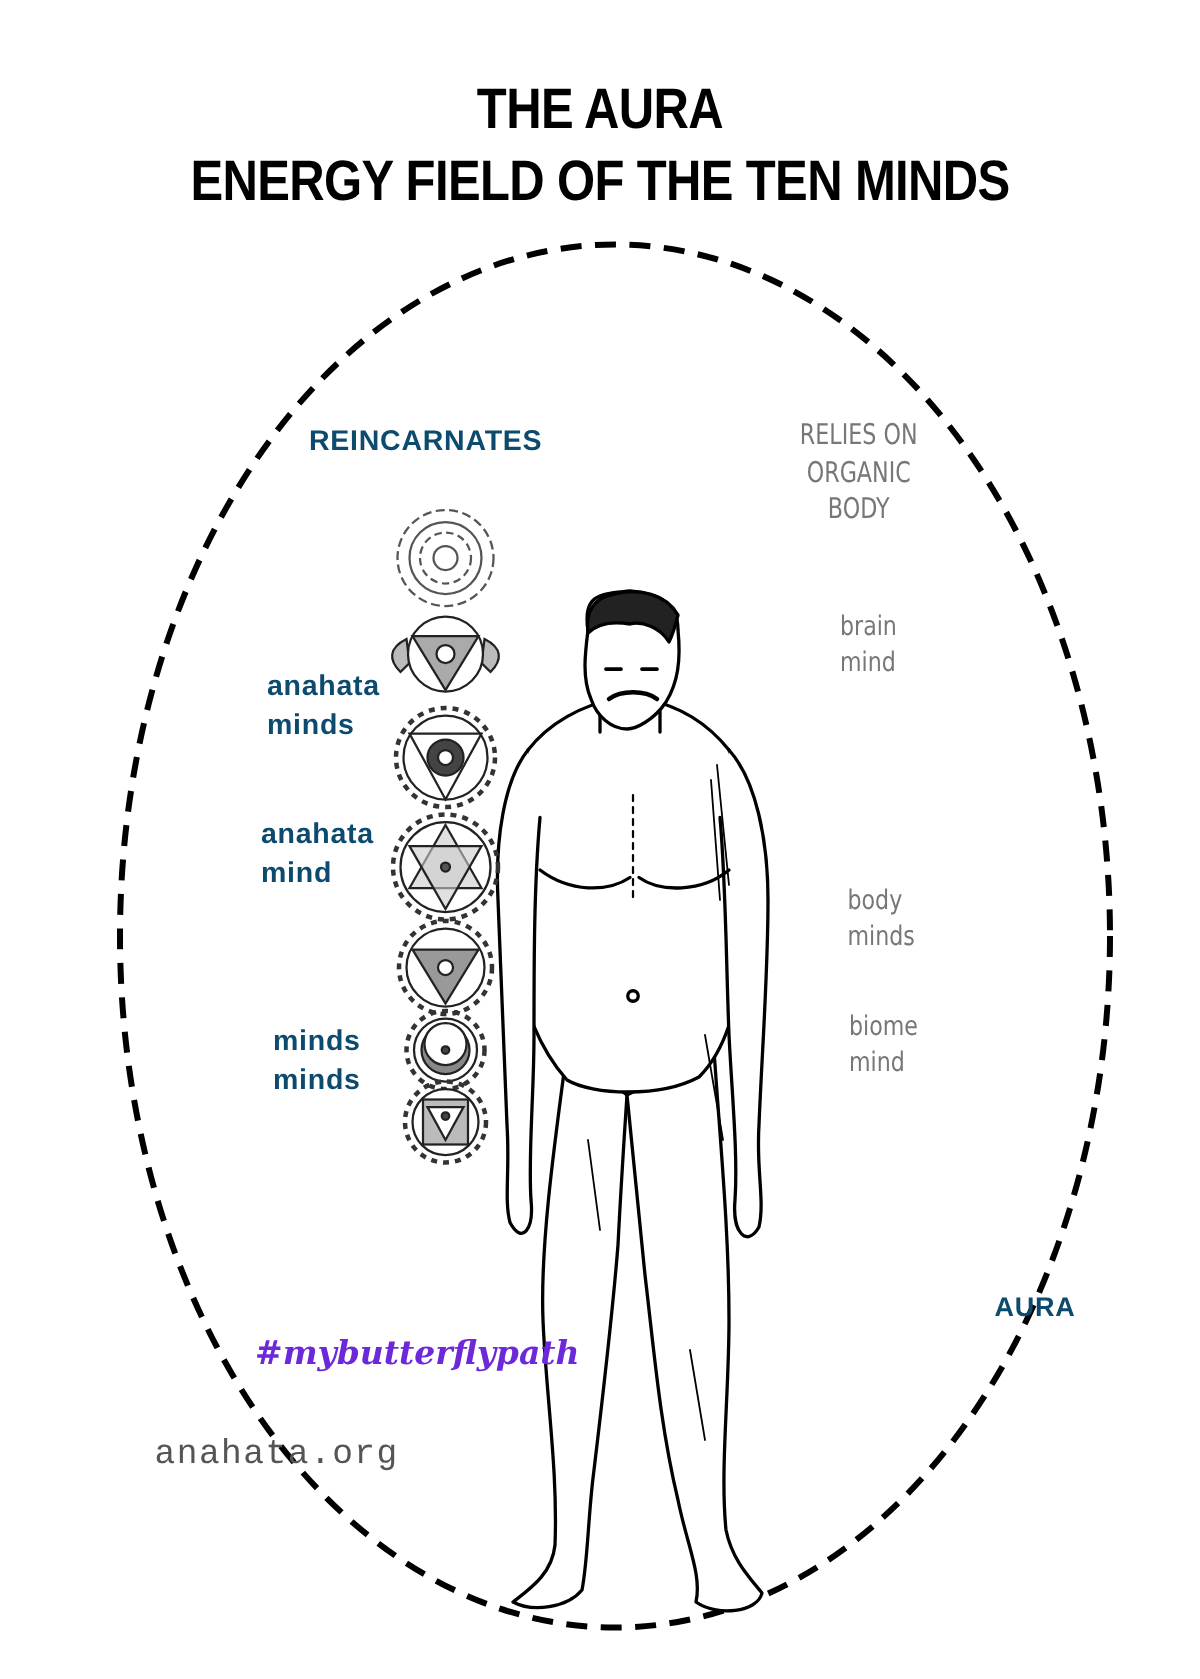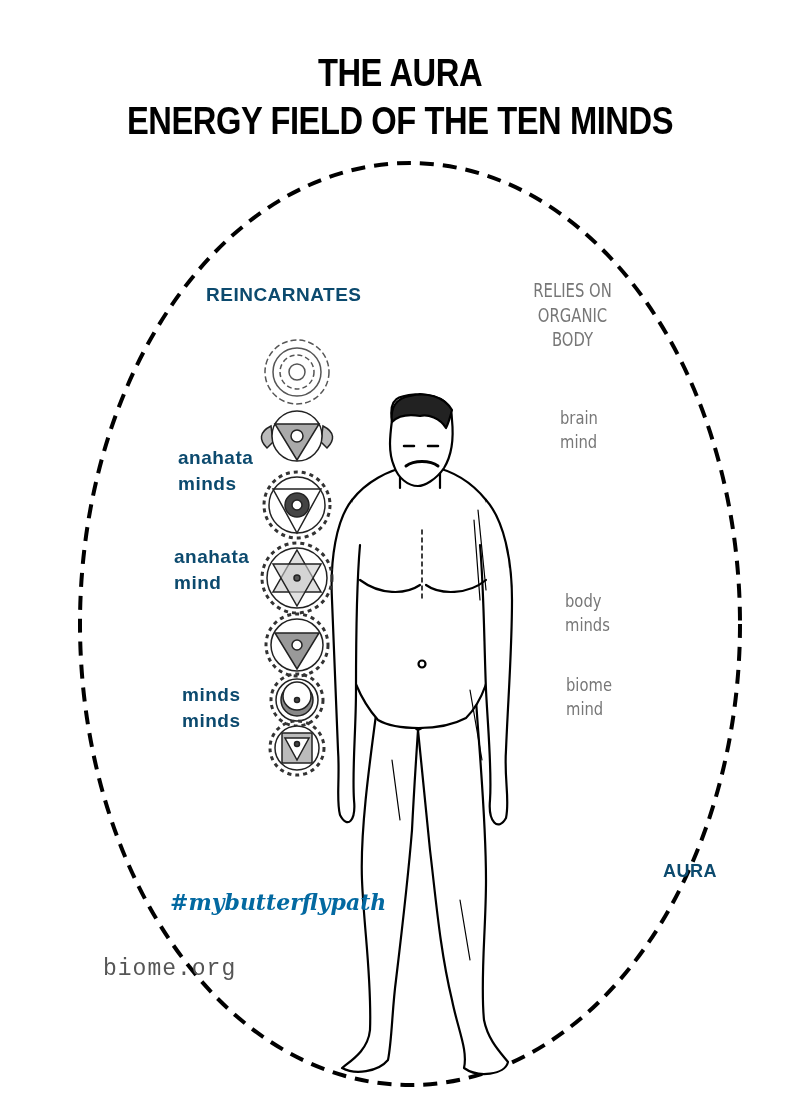"#mybutterflypath" .hashtag { color: #0369a1 -> #6d28d9 }
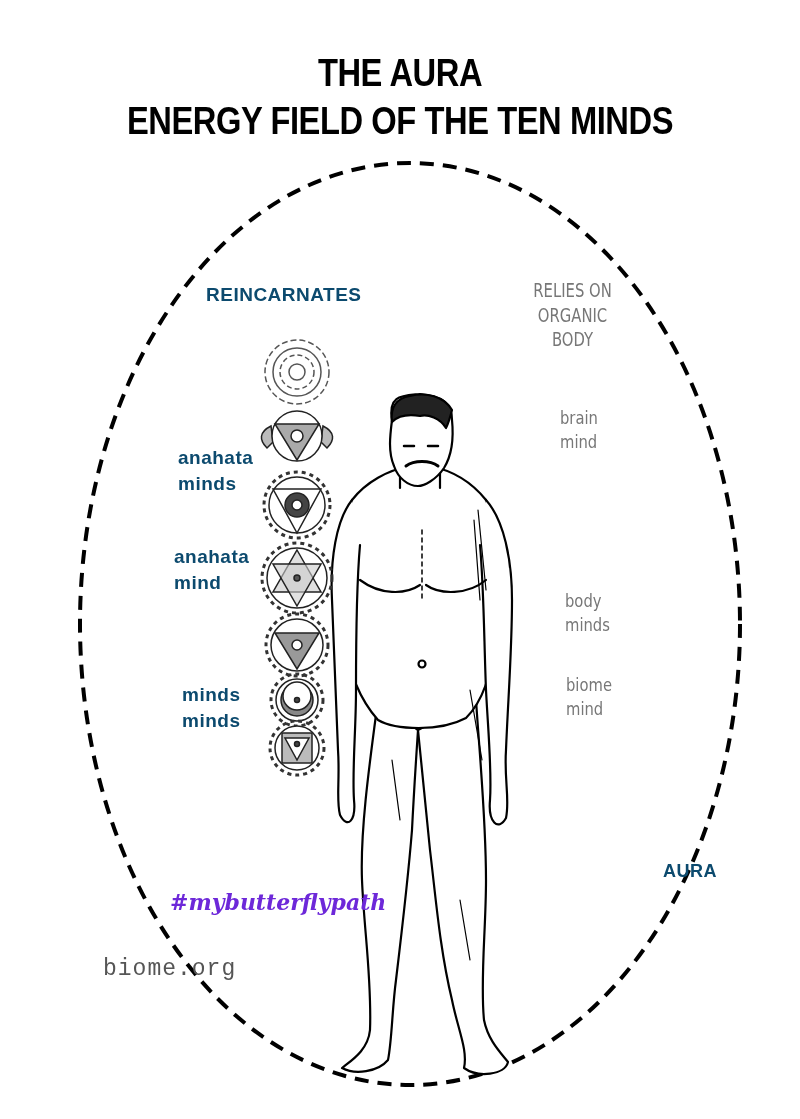"biome.org" div.lbl { text: biome.org -> anahata.org }
